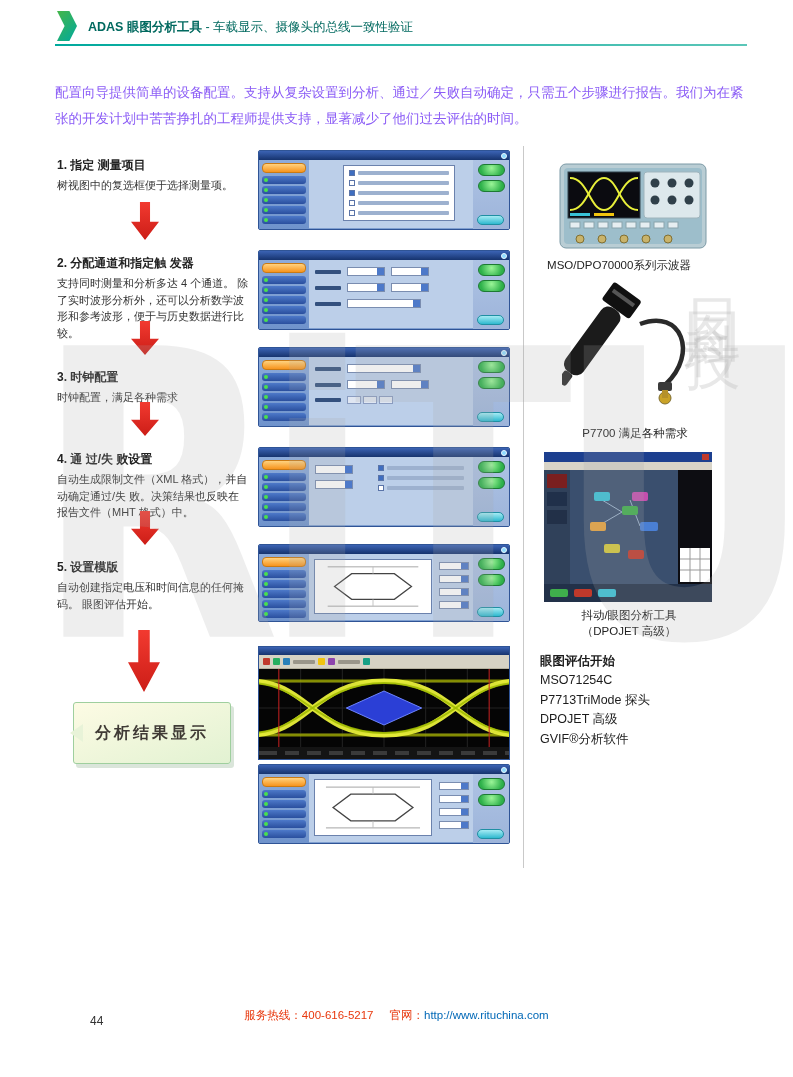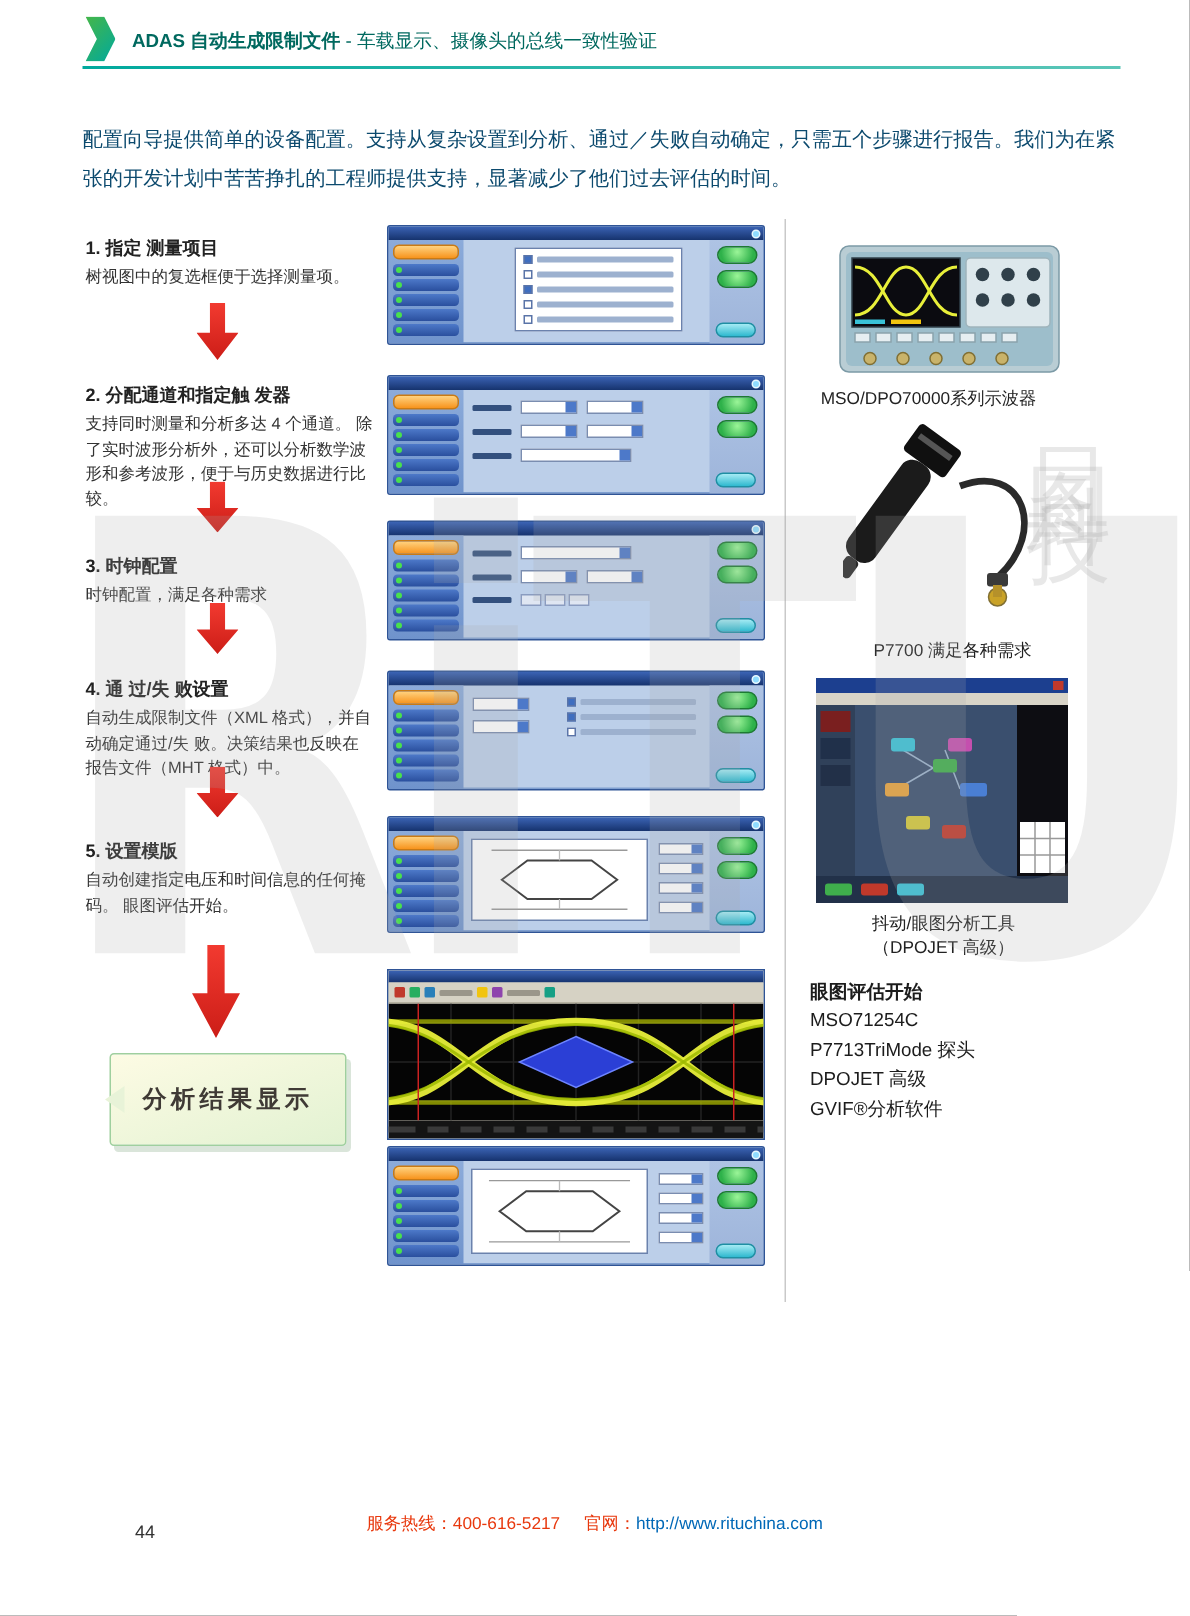"ADAS 自动生成限制文件" span.t-bold { text: 自动生成限制文件 -> 眼图分析工具 }
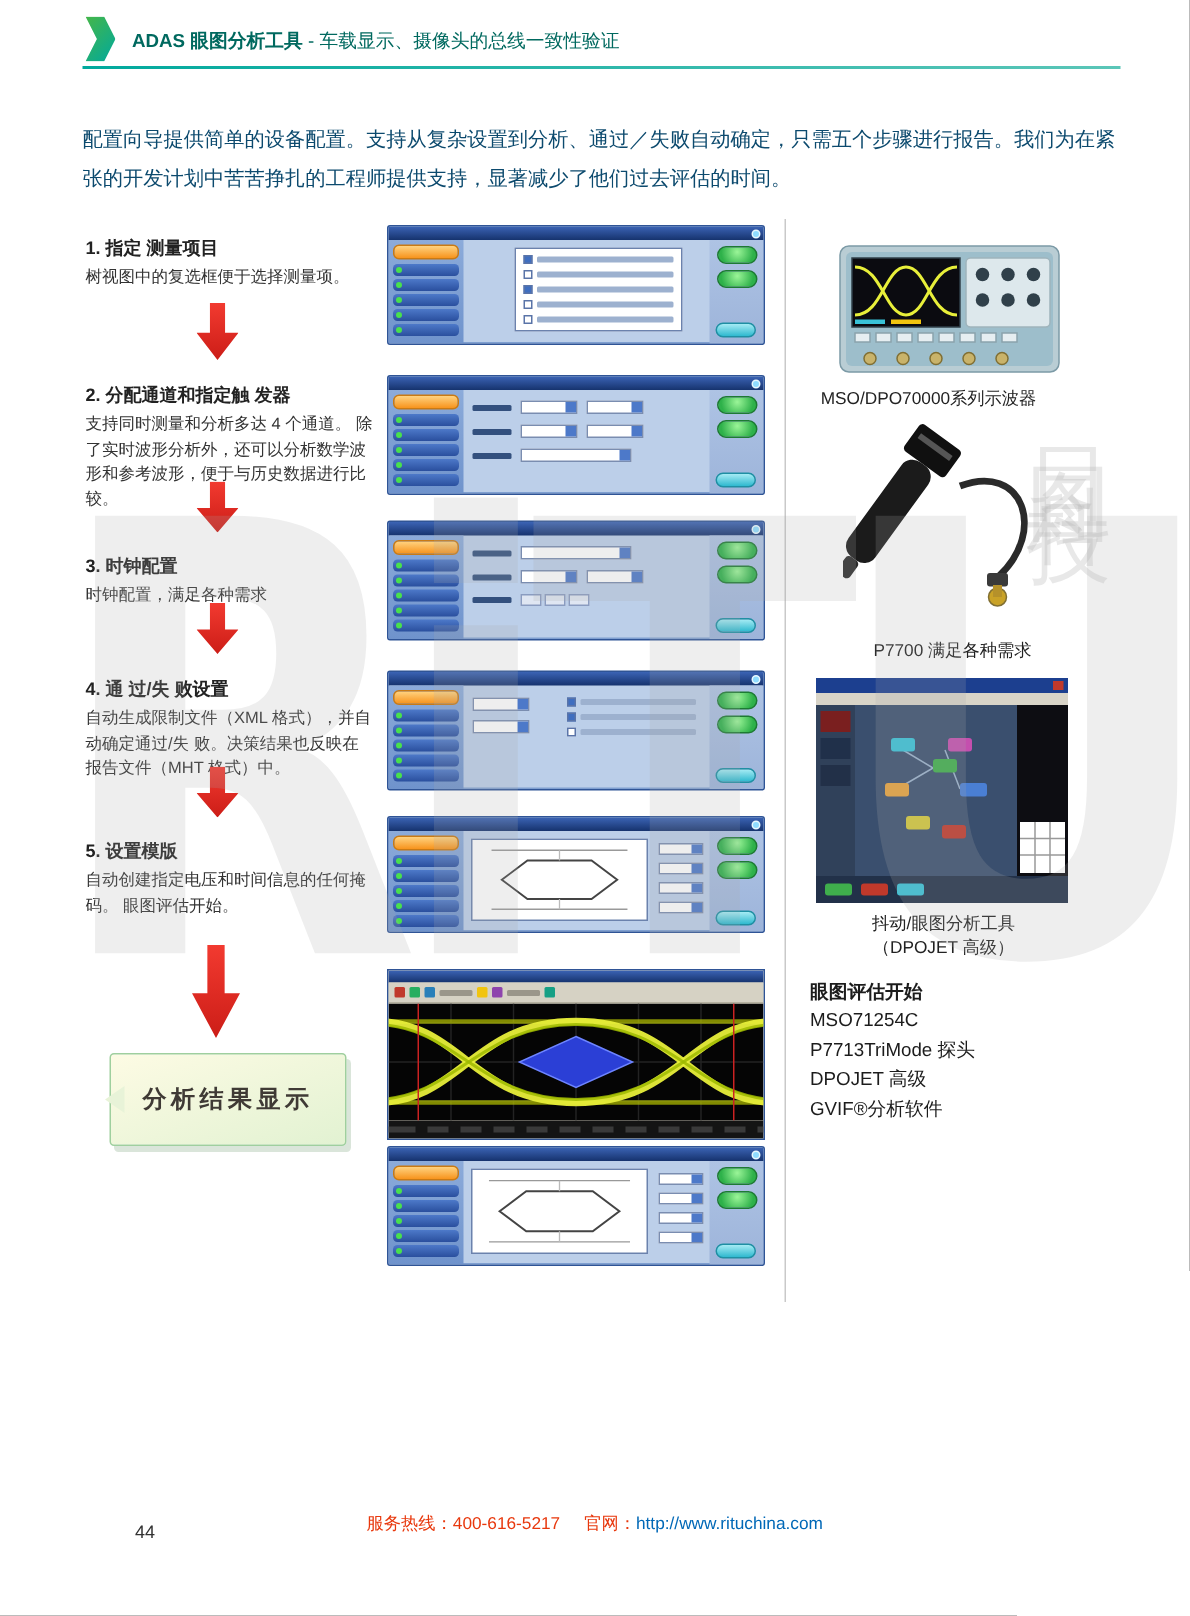"配置向导提供简单的设备配置。支持从复杂设置到分析、通过／失败自动确定，只需五个步" .intro { color: #0c4a6e -> #8b5cf6 }
